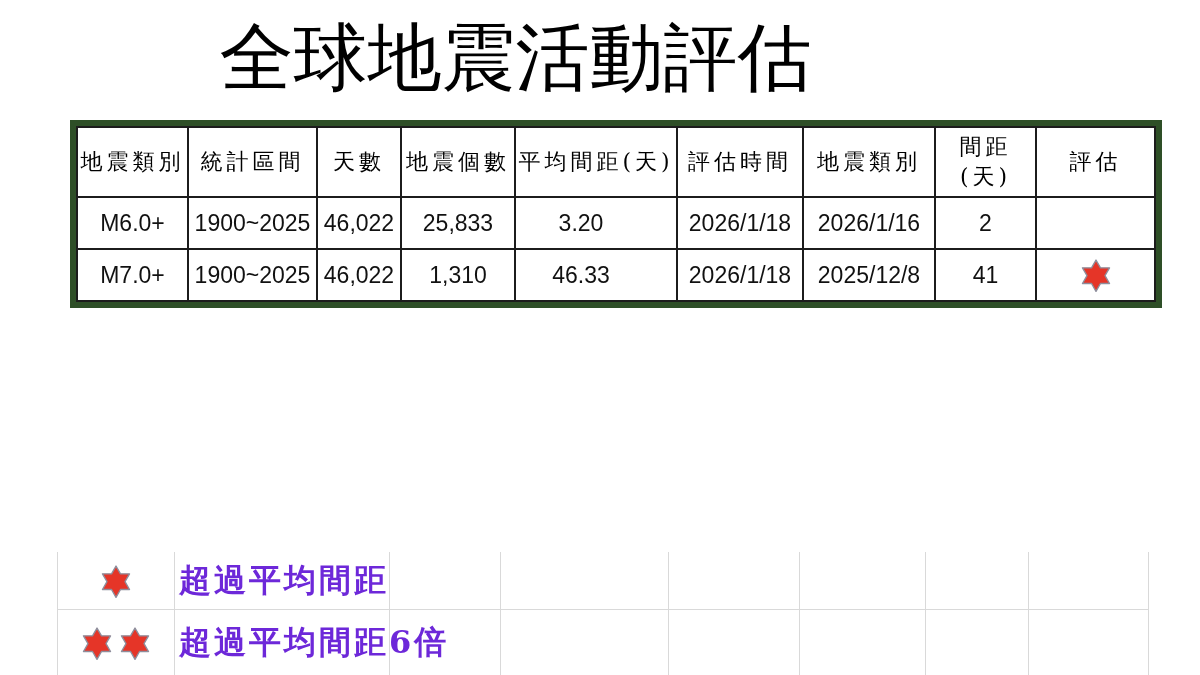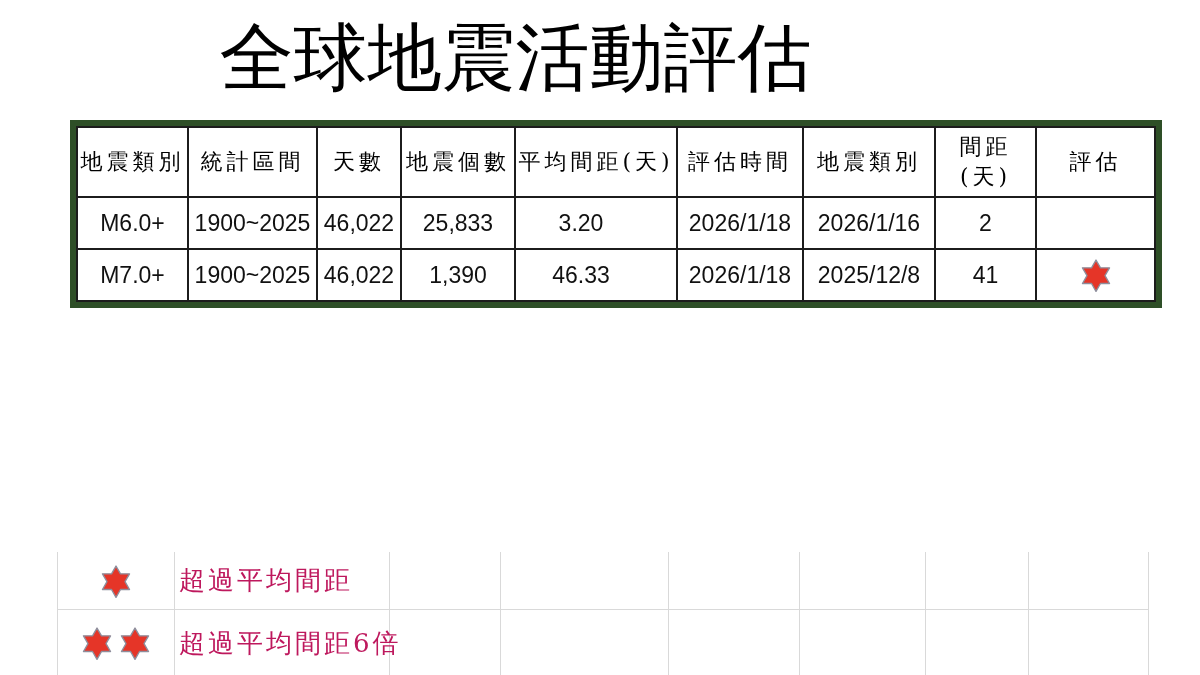"1,390" td { text: 1,390 -> 1,310 }
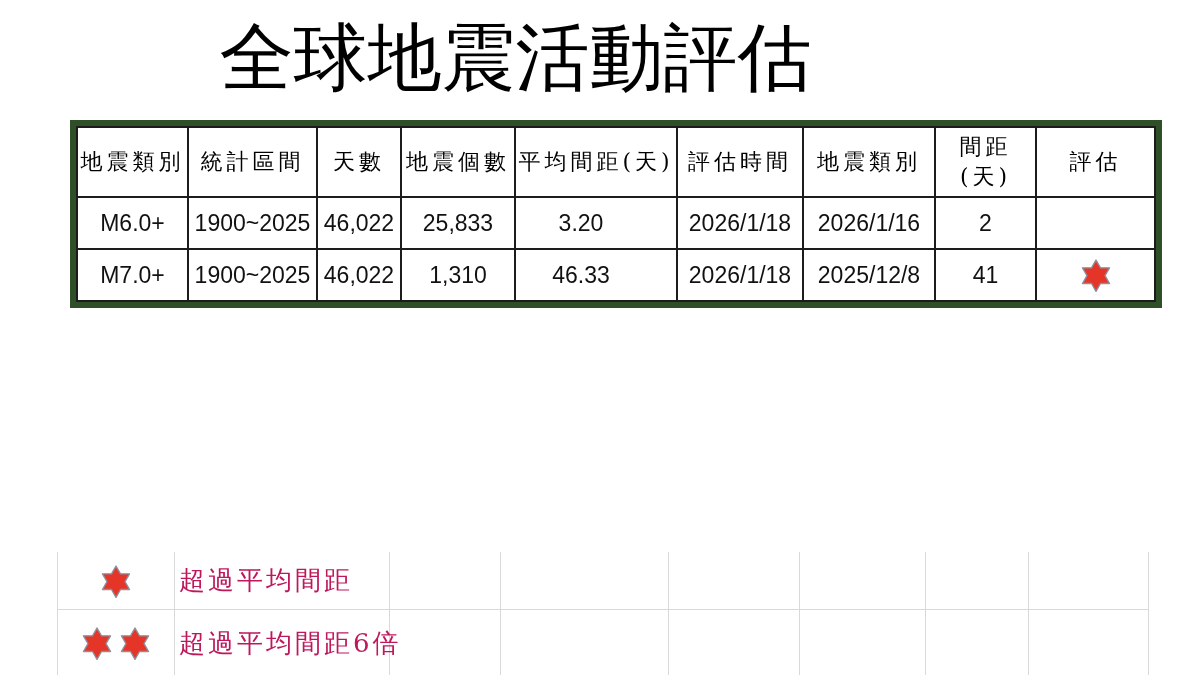"超過平均間距" .legend-cell.label-col { color: #be185d -> #6d28d9; font-size: 26px -> 32px; font-weight: none -> bold }
